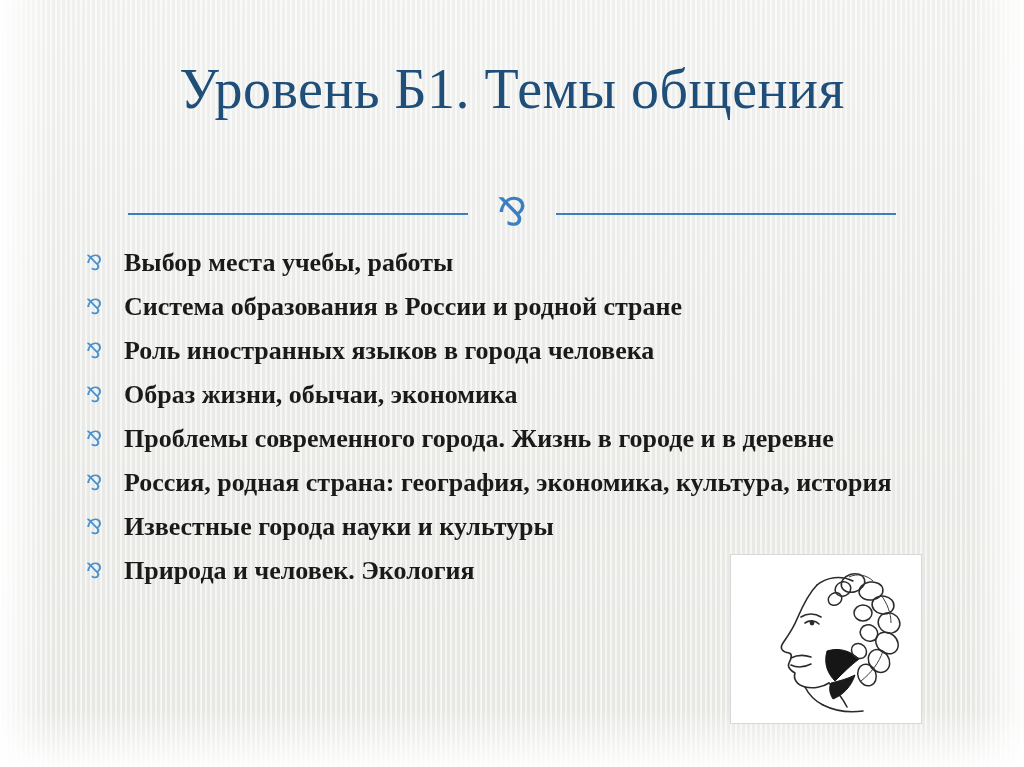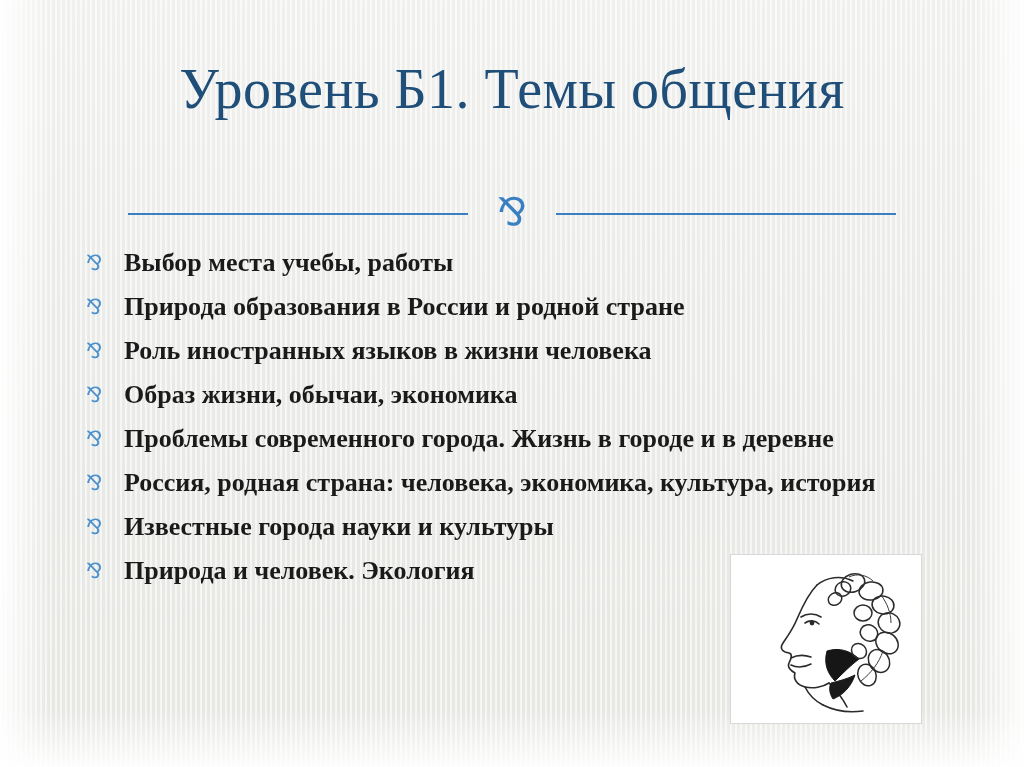"Природа образования в России и" span.bullet-text { text: Природа -> Система }
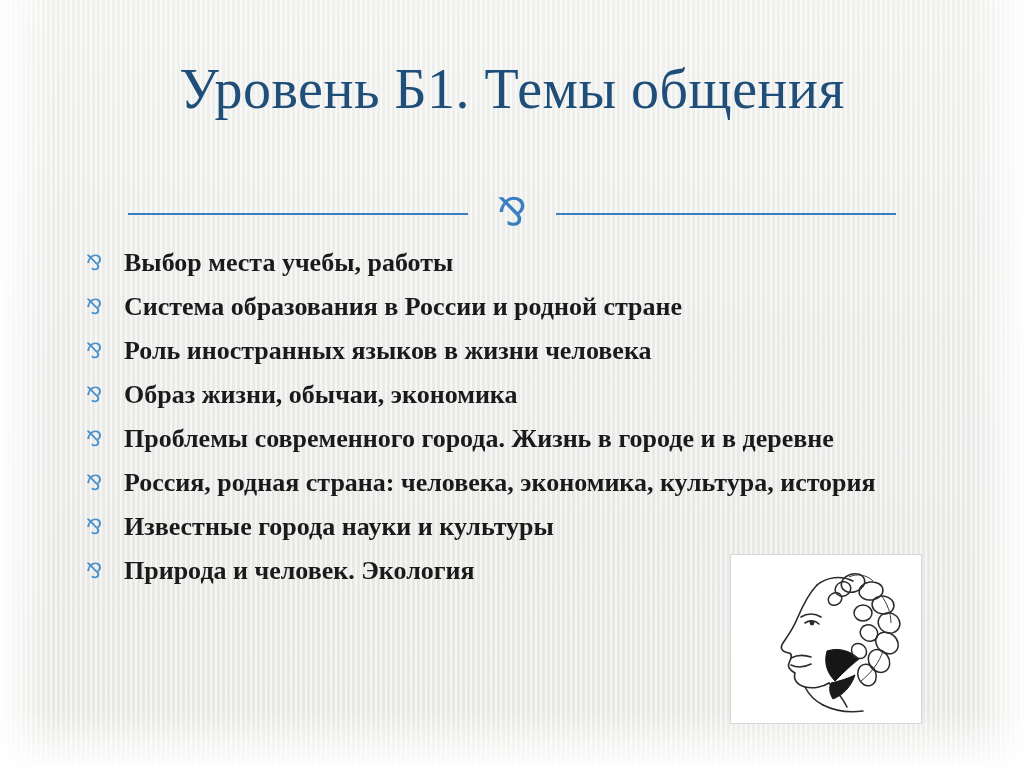"Роль иностранных языков в жизни" span.bullet-text { text: жизни -> города }
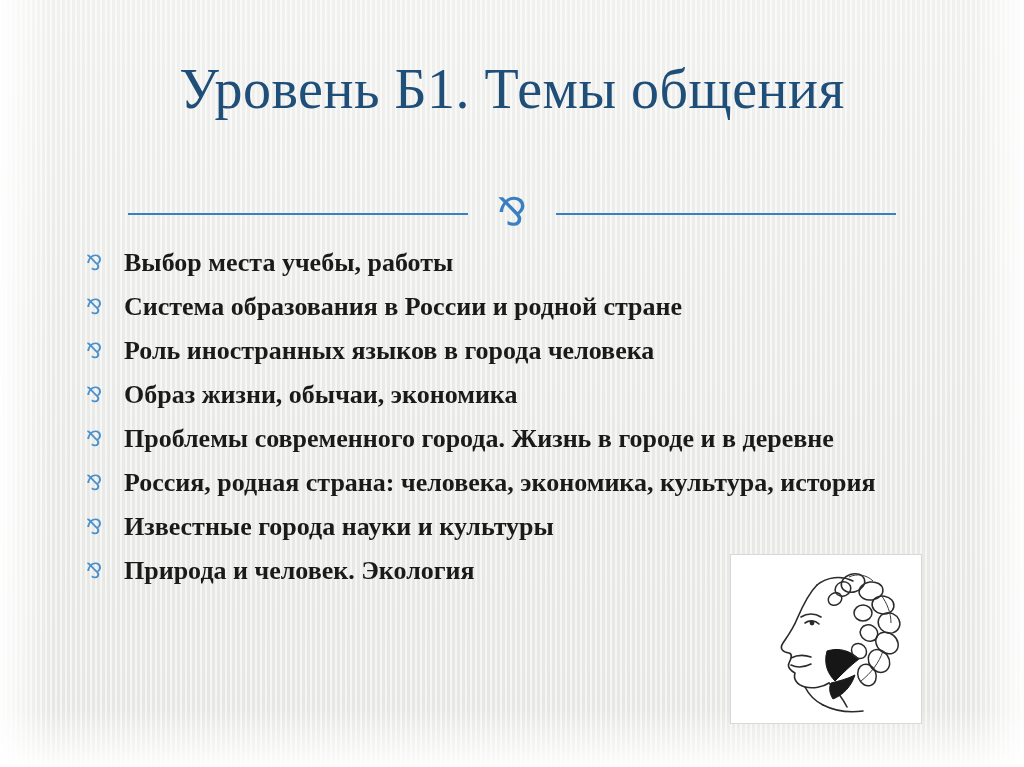"Россия, родная страна: человека," span.bullet-text { text: человека -> география }
